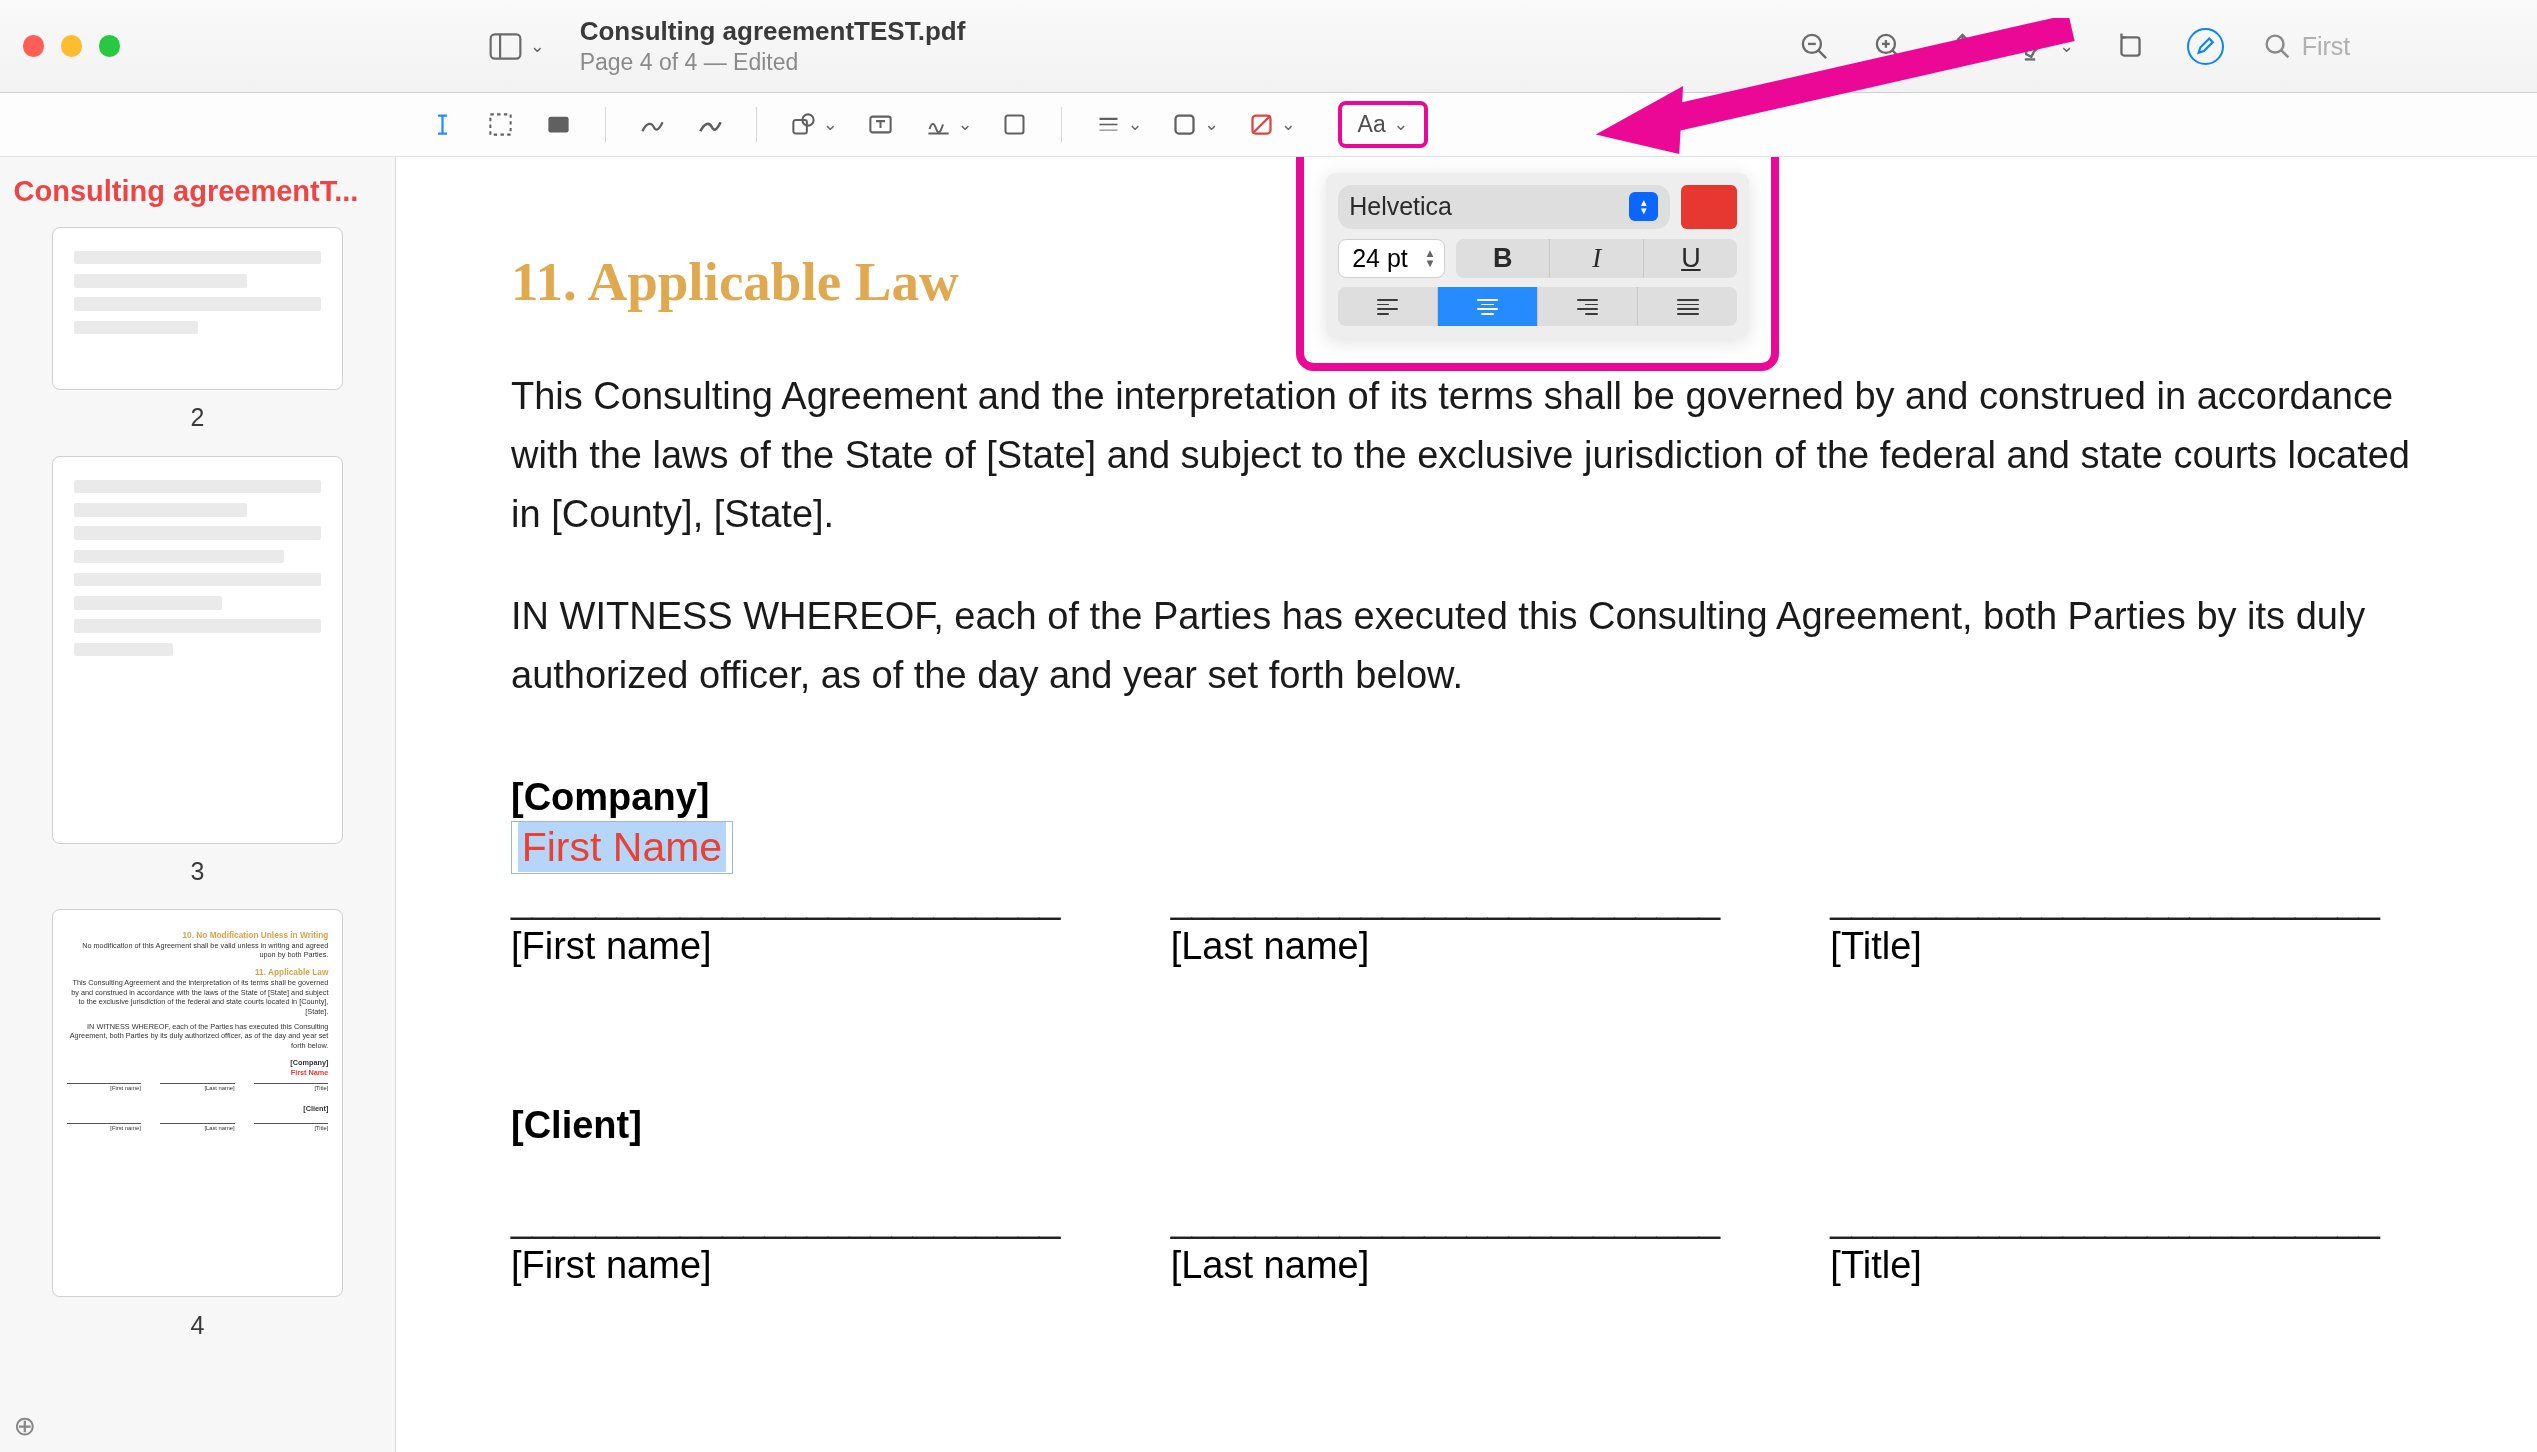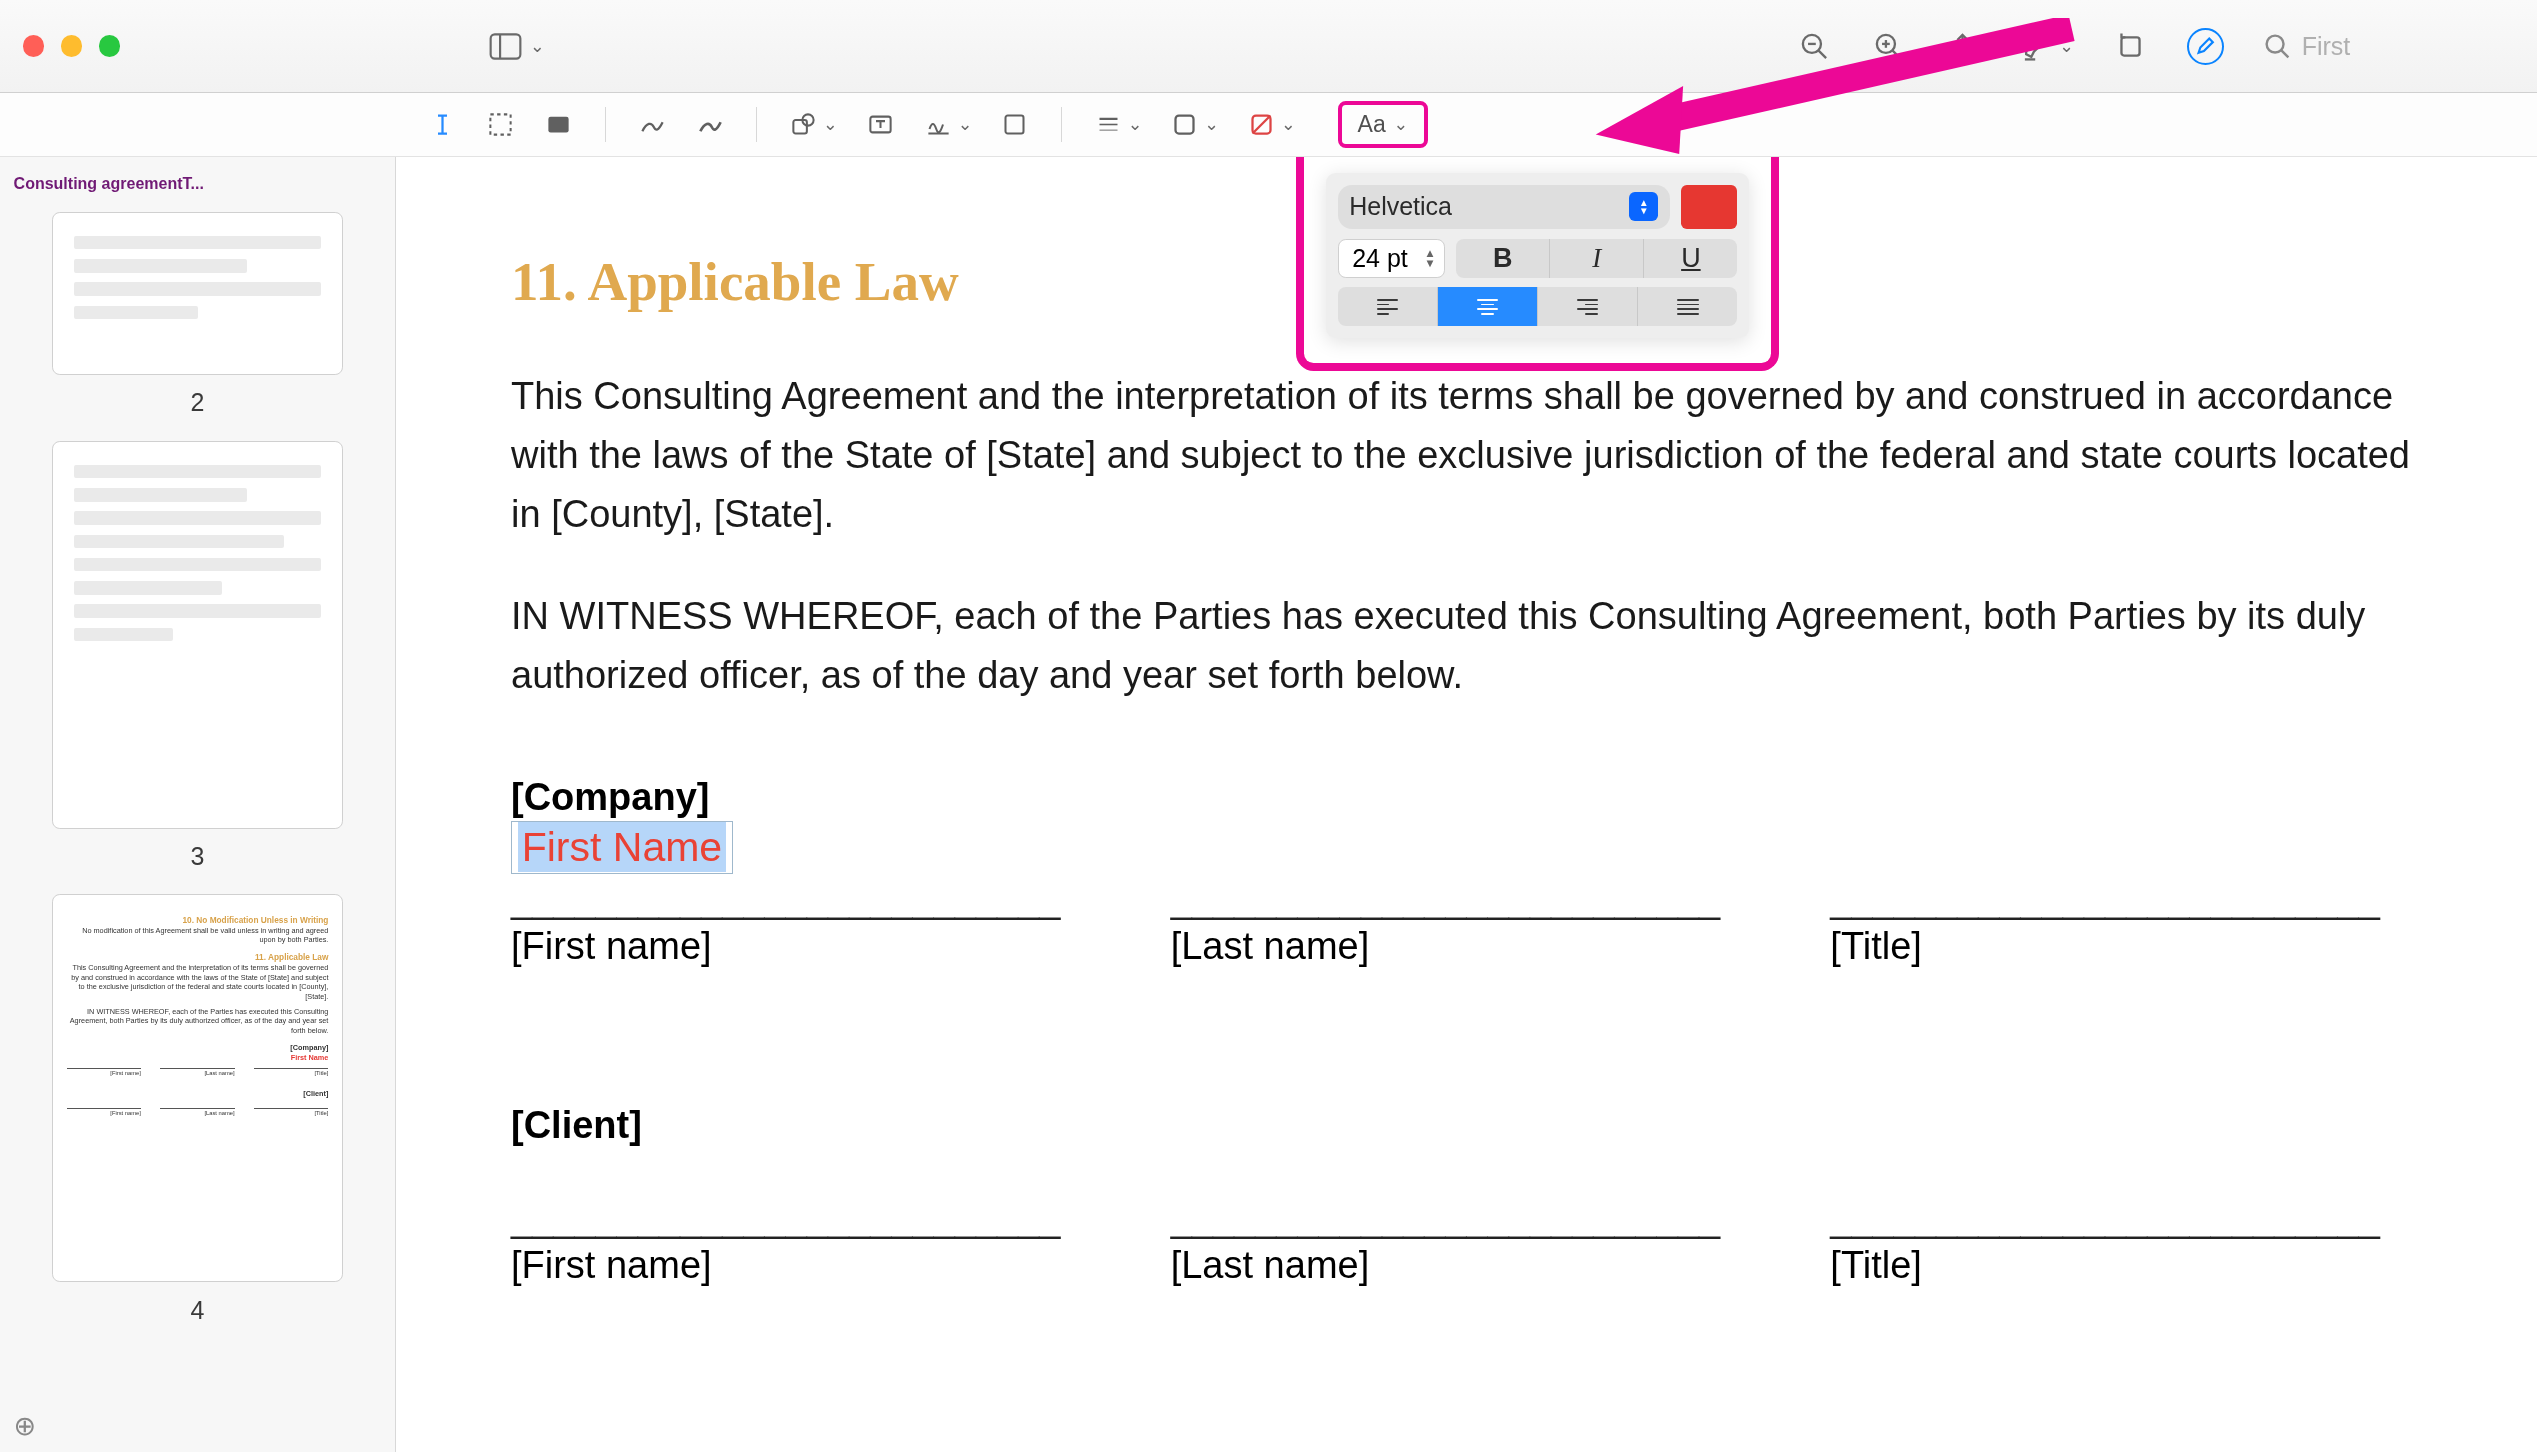"Consulting agreementTEST.pdf" div.doc-info { html: none -> <div> <div>Consulting agreementTEST.pdf</div> <div>Page 4 of 4 — Edited</div> </div> }
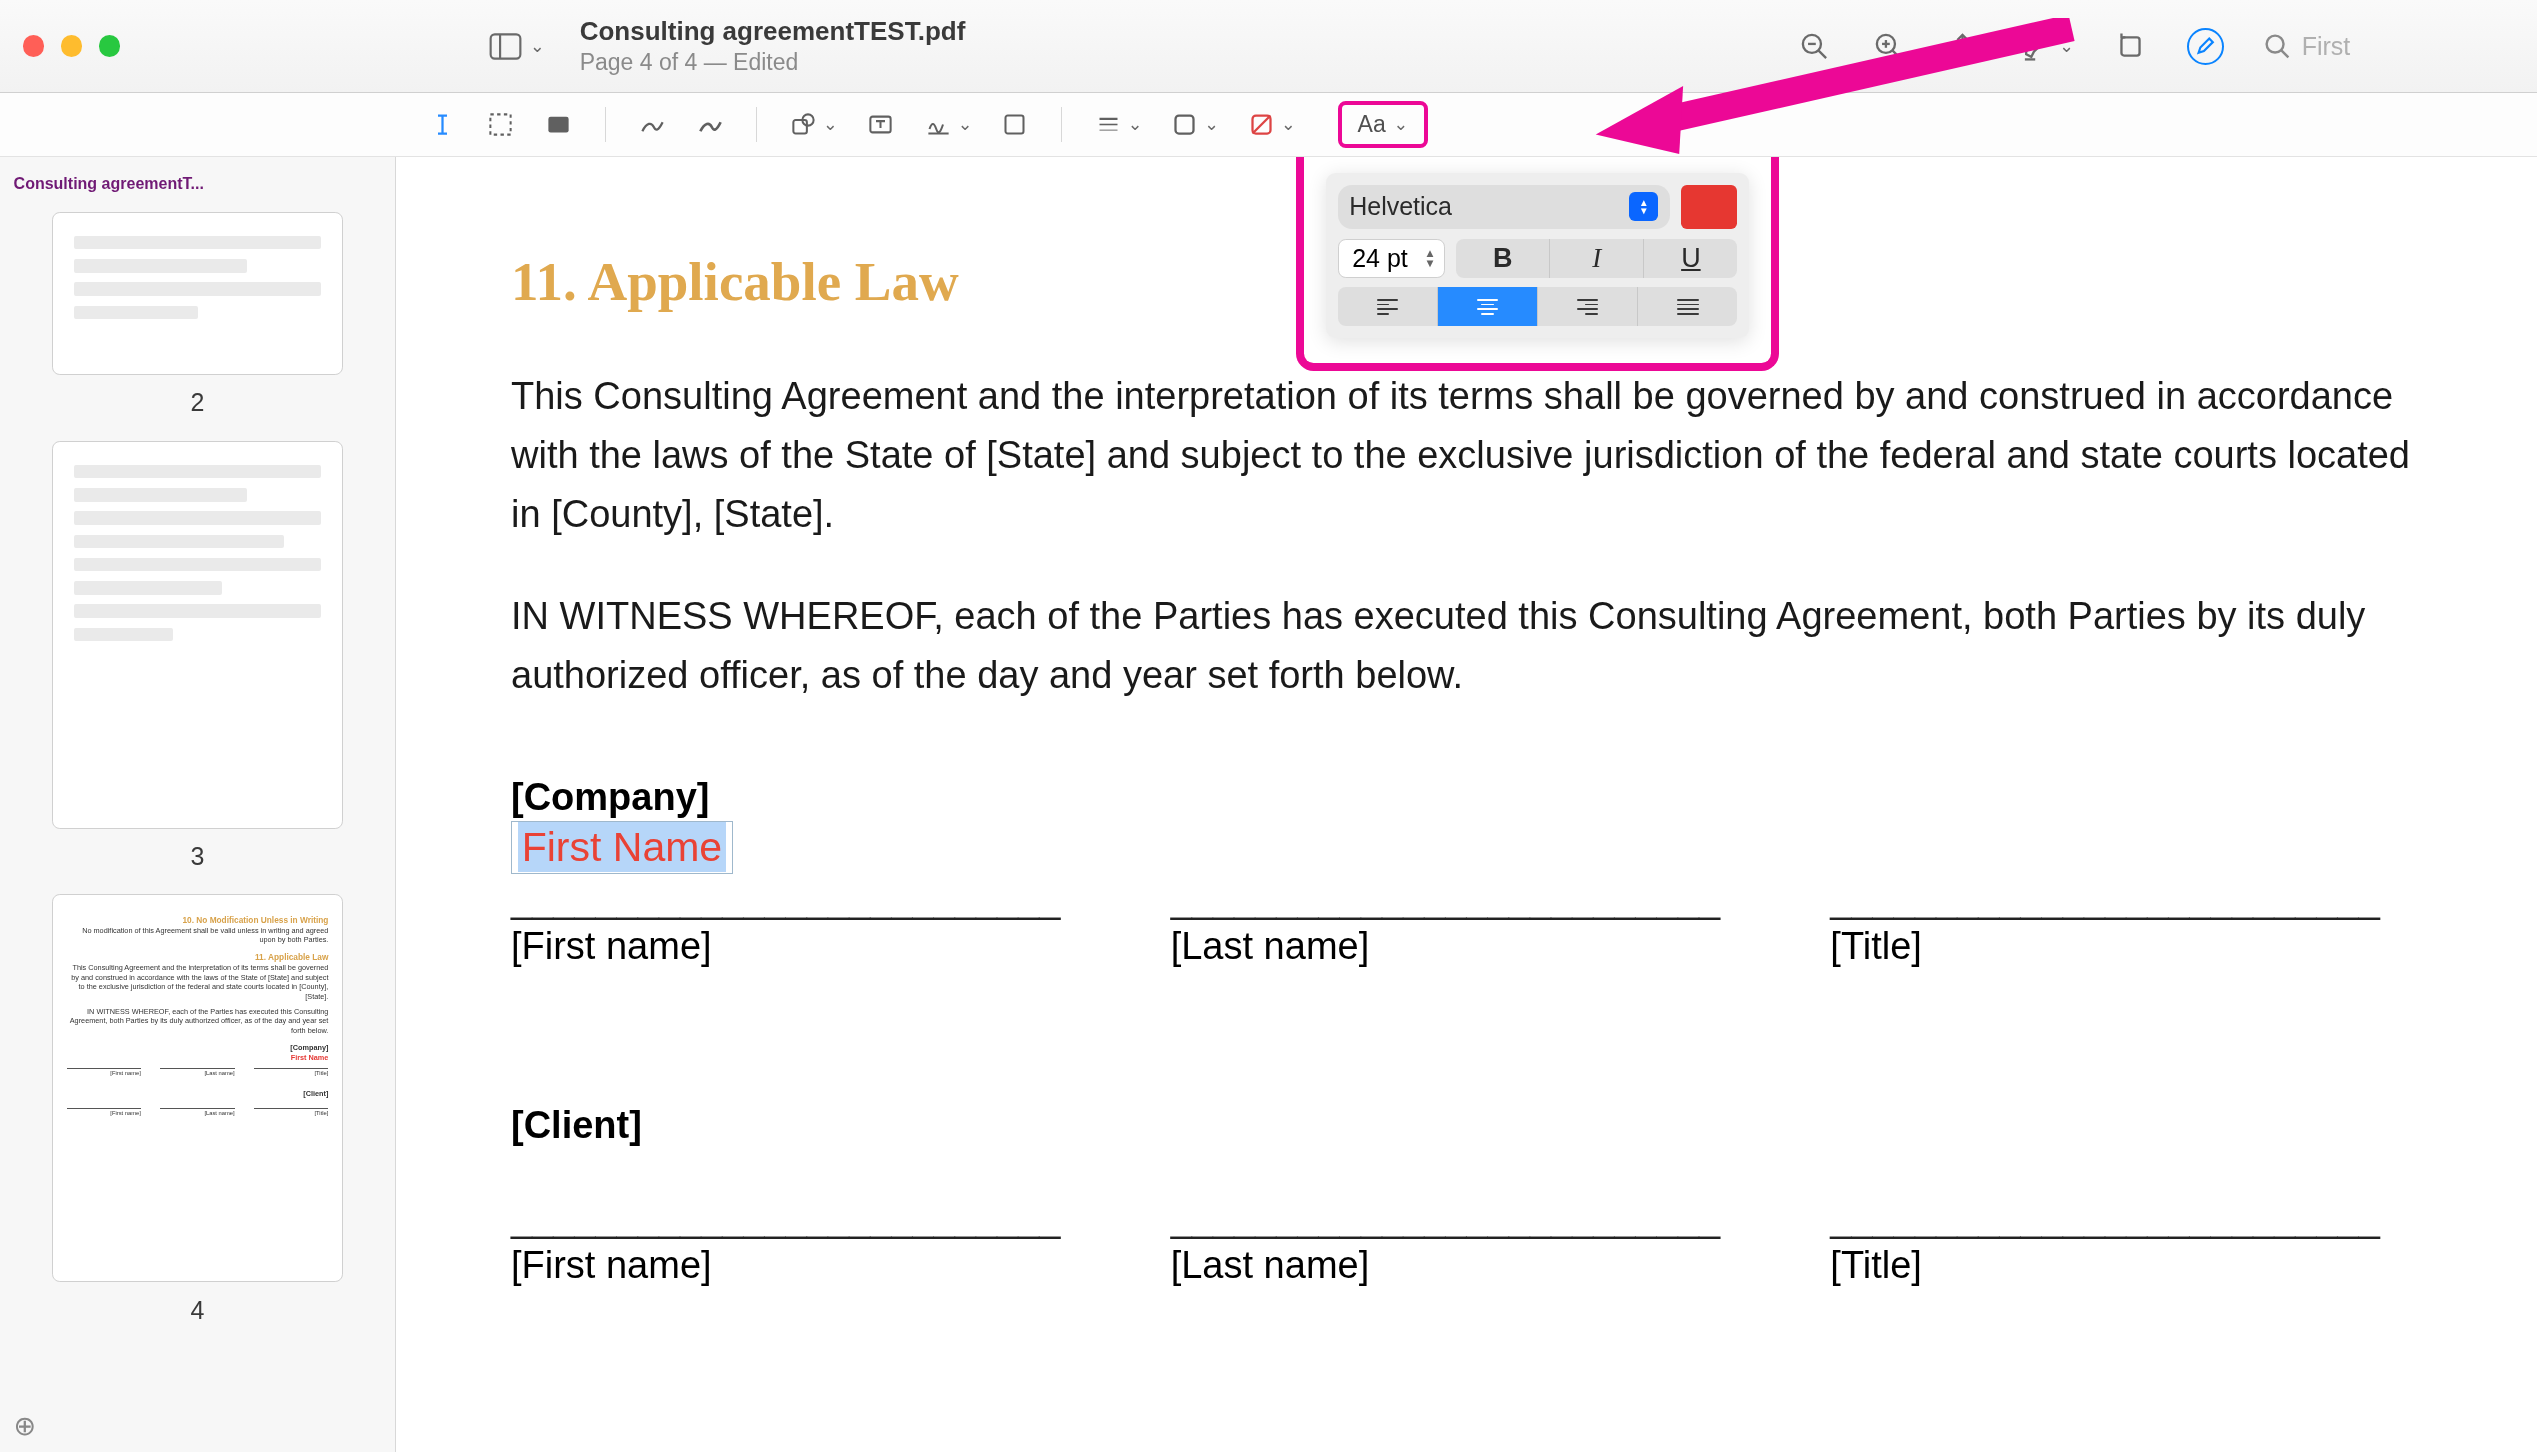"Consulting agreementT..." .sidebar-title { color: #701a75 -> #ef4444; font-size: 16px -> 29px }
